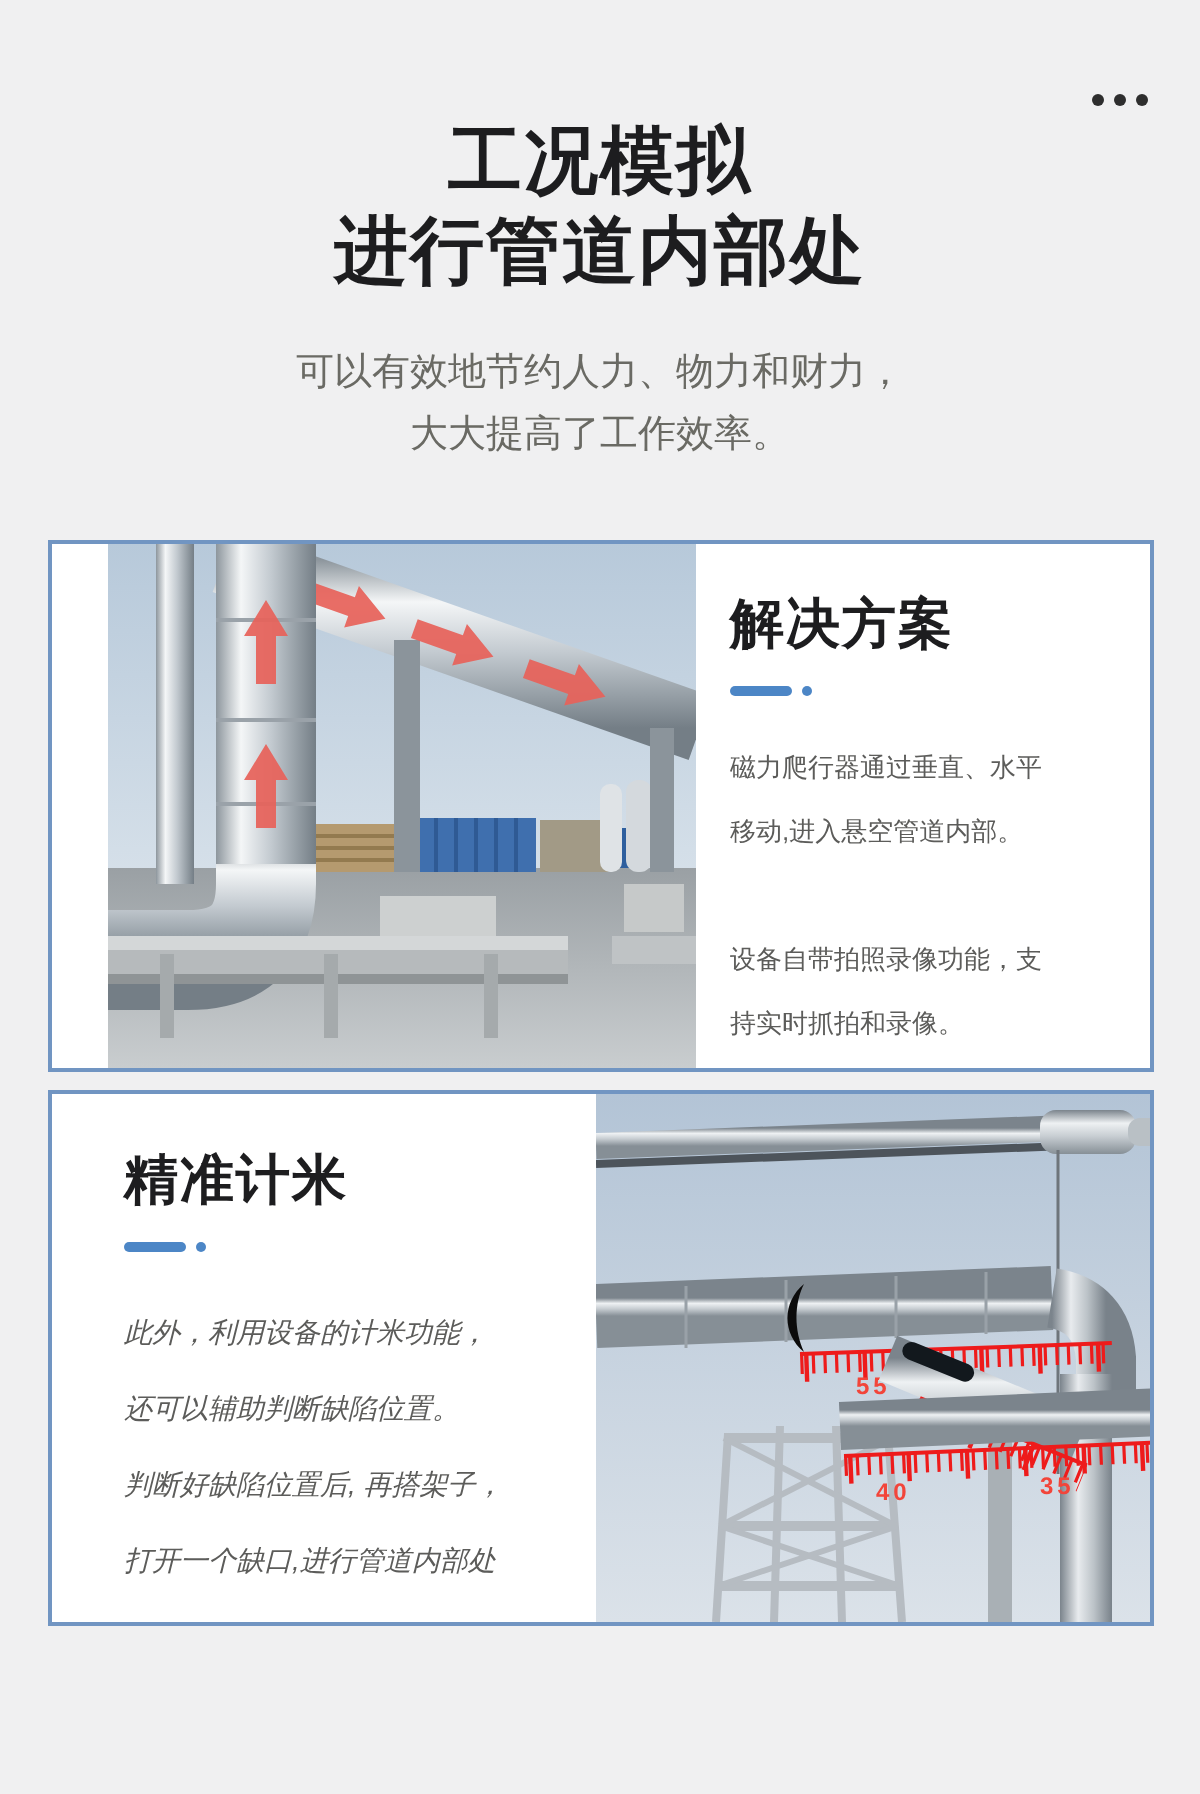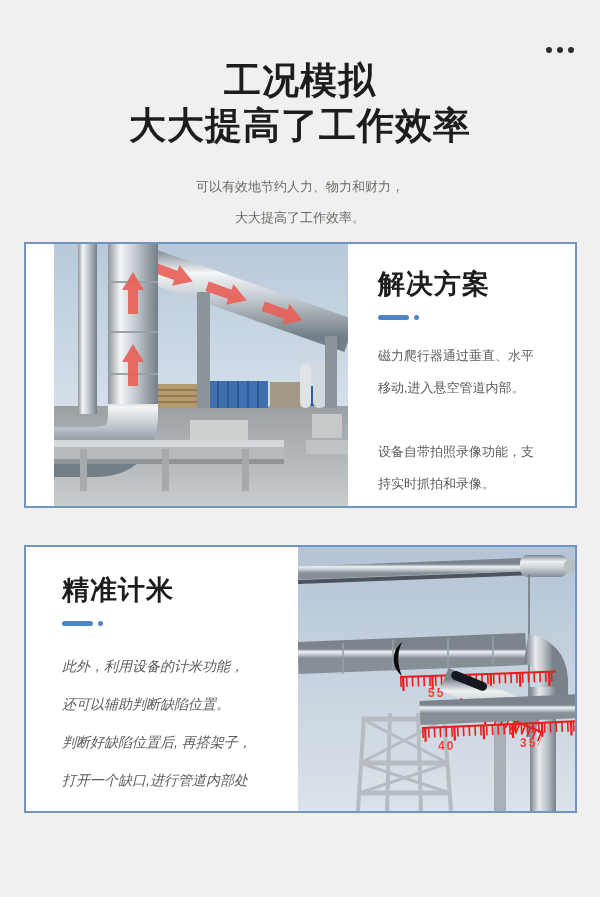"大大提高了工作效率" span { text: 大大提高了工作效率 -> 进行管道内部处 }
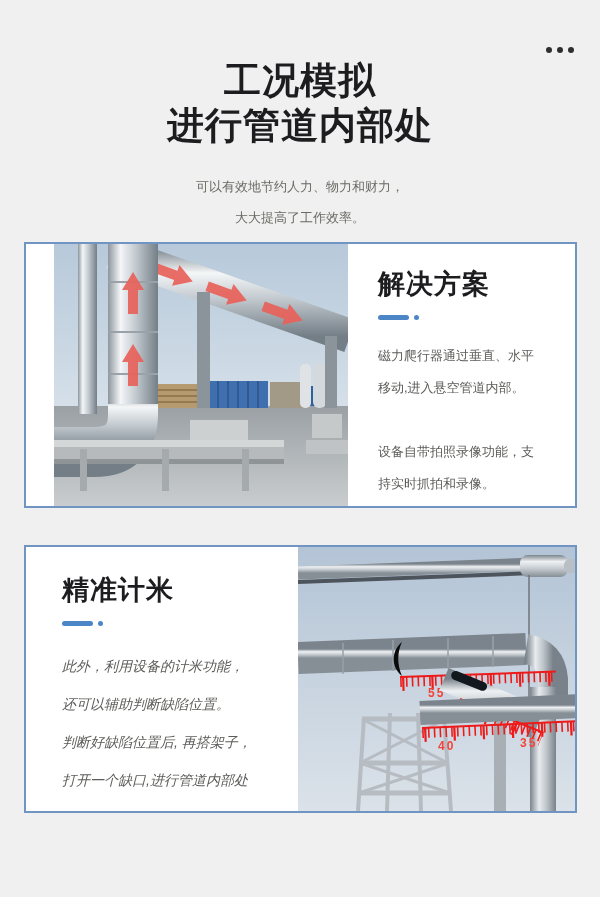"可以有效地节约人力、物力和财力，" .subtitle { font-size: 13px -> 19px }
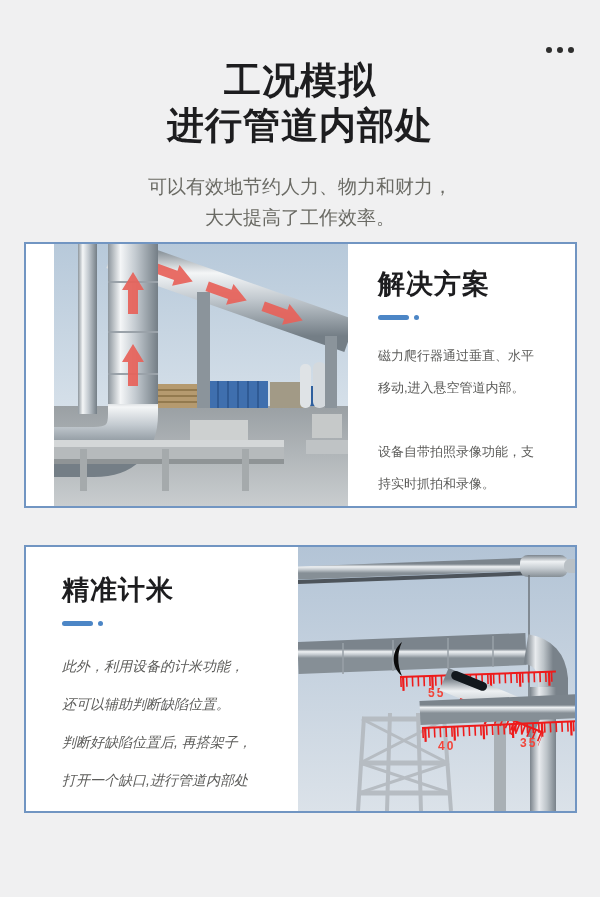"解决方案" .card1 { gap: 13px -> none; top: 242px -> 270px }
